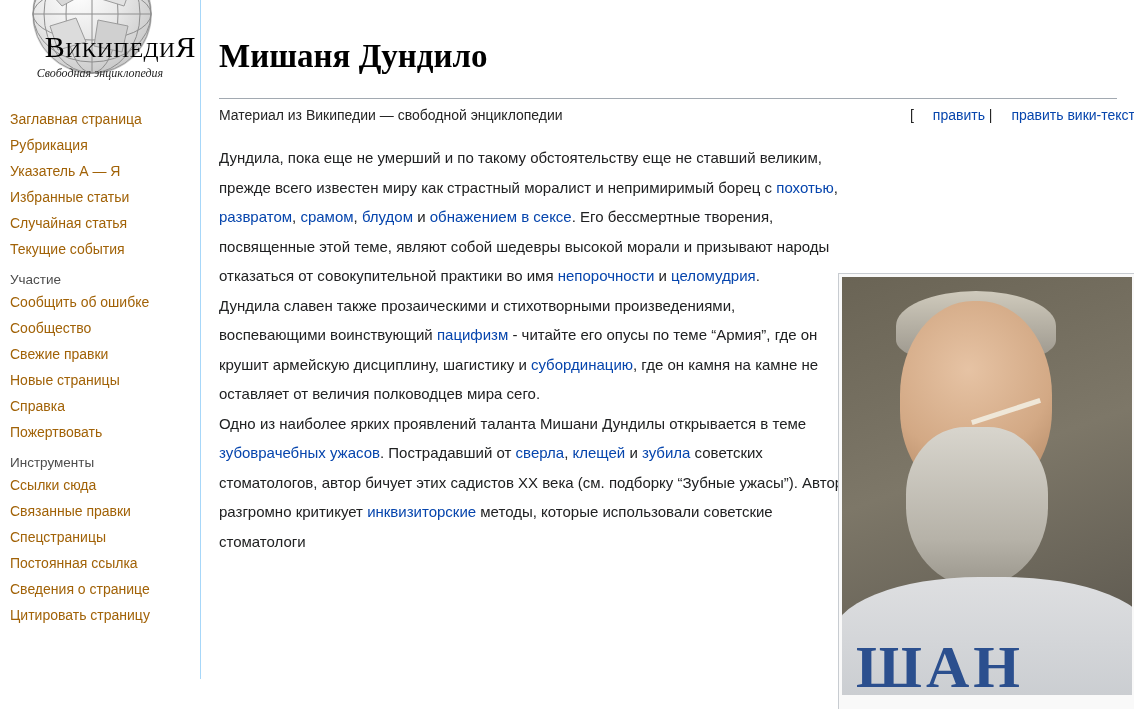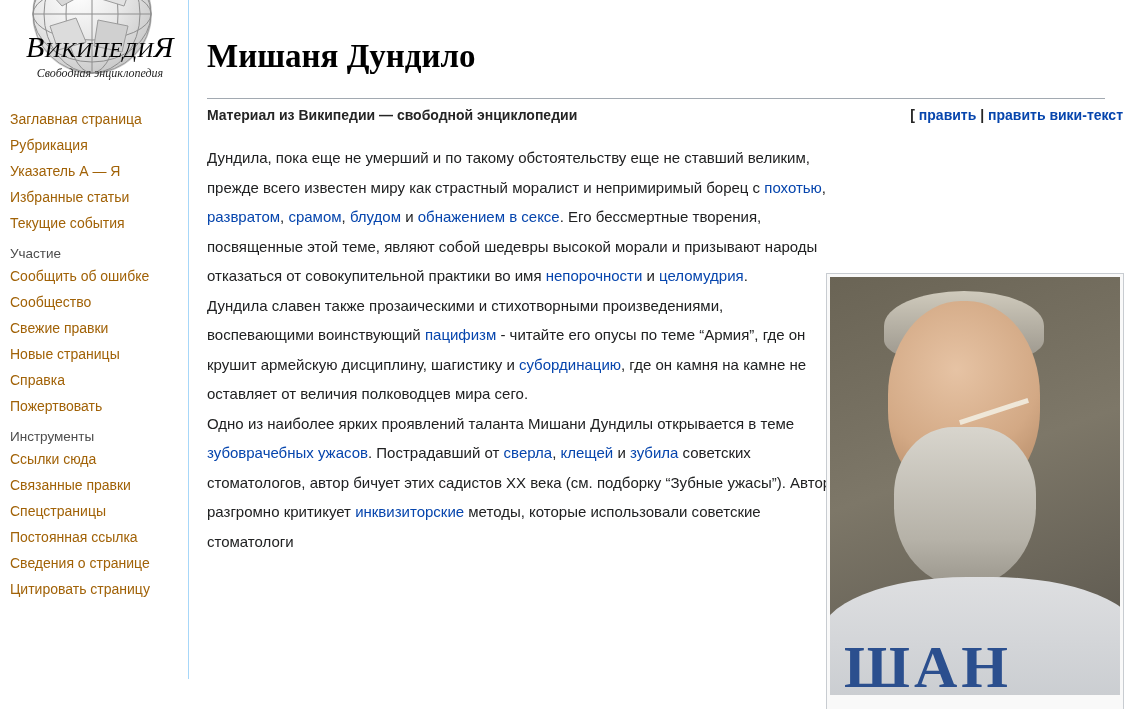"ВИКИПЕДИЯ" .wordmark { font-style: italic -> none; text-align: center -> right }
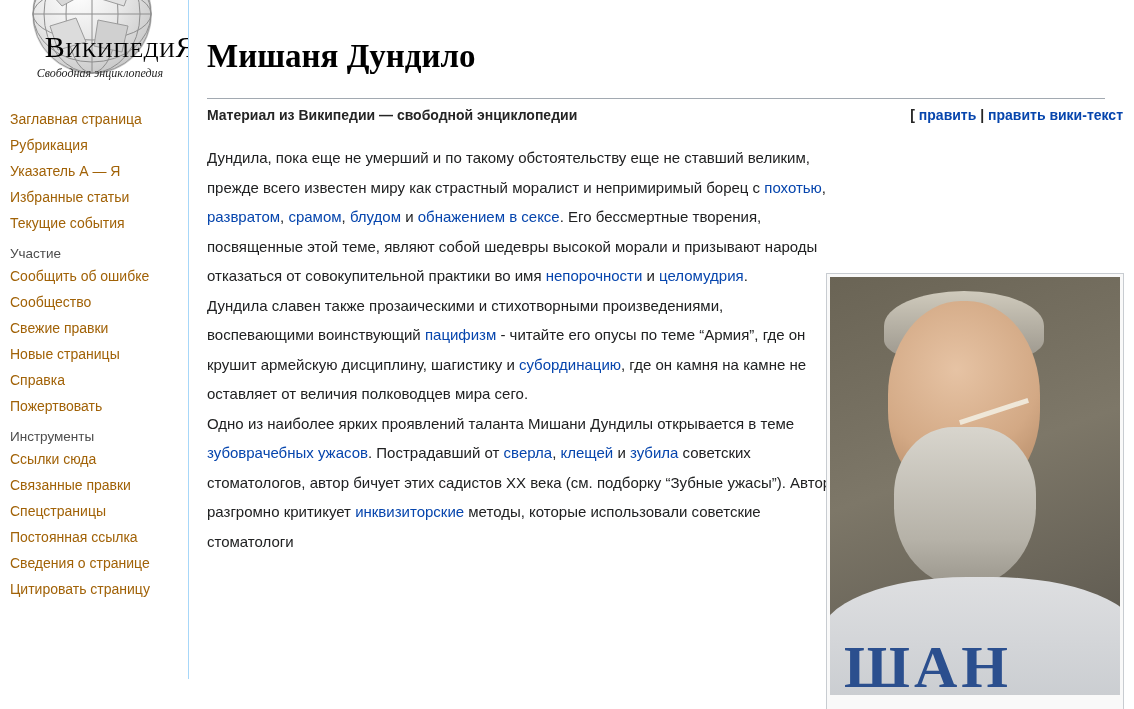"Мишаня Дундило" #content { left: 188px -> 200px }
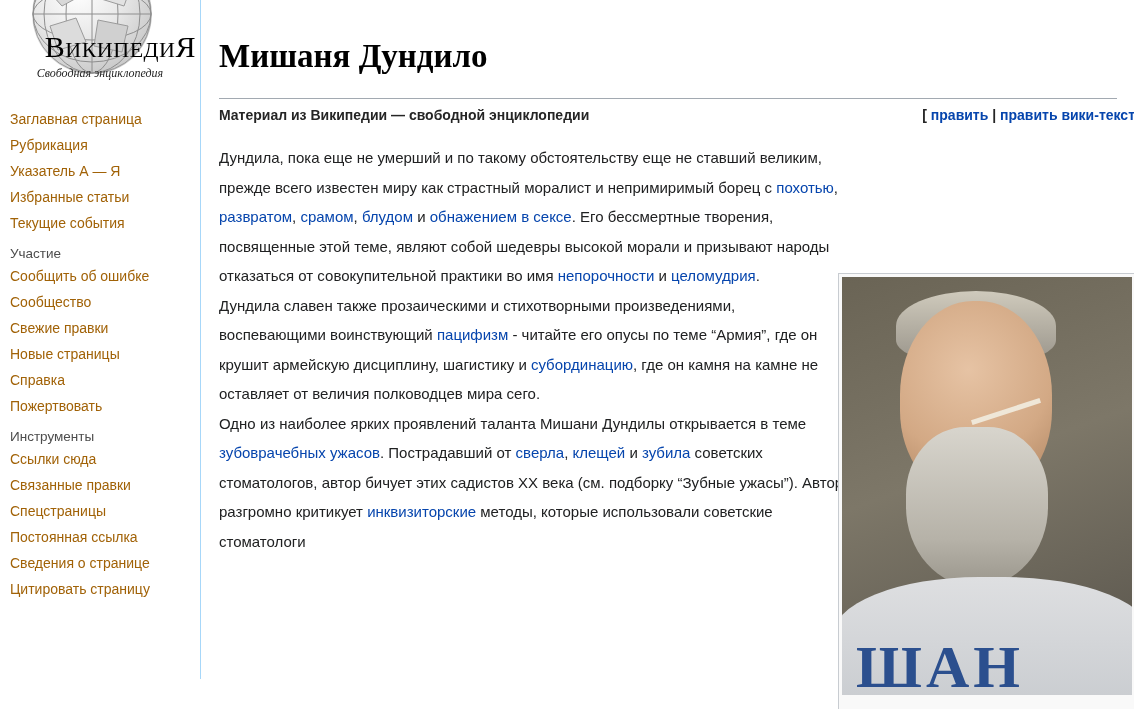"Материал из Википедии — свободной" #subline-row { font-weight: bold -> none }
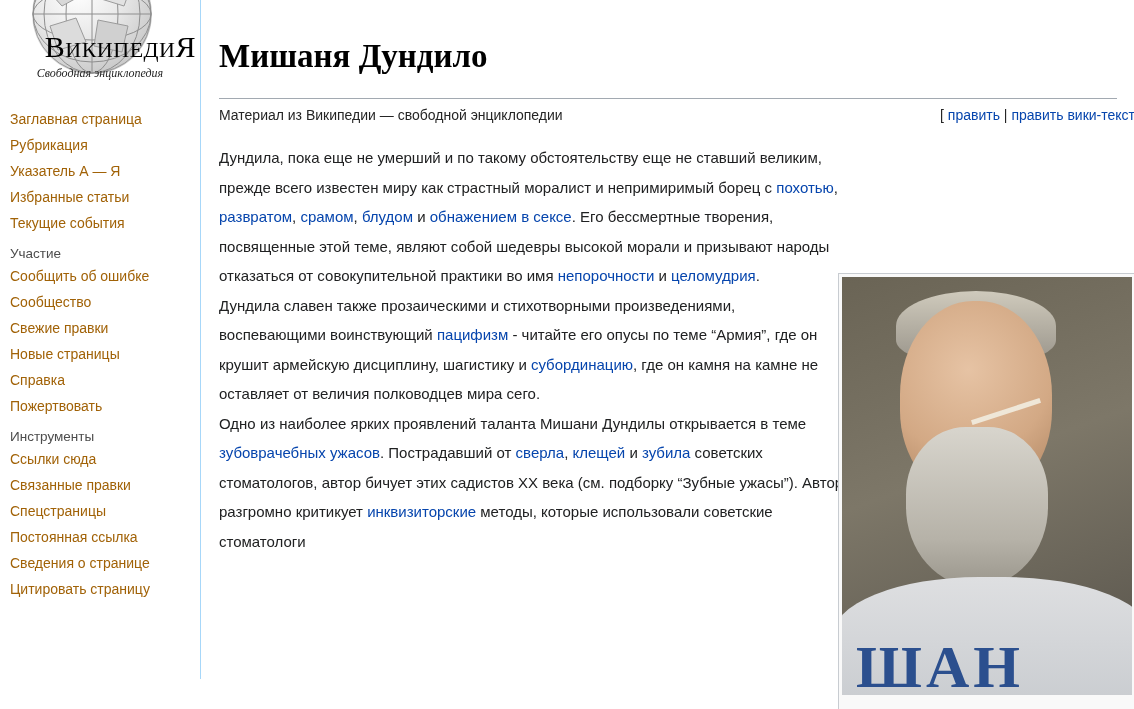"править" #edit-links a { margin-left: none -> 15px }
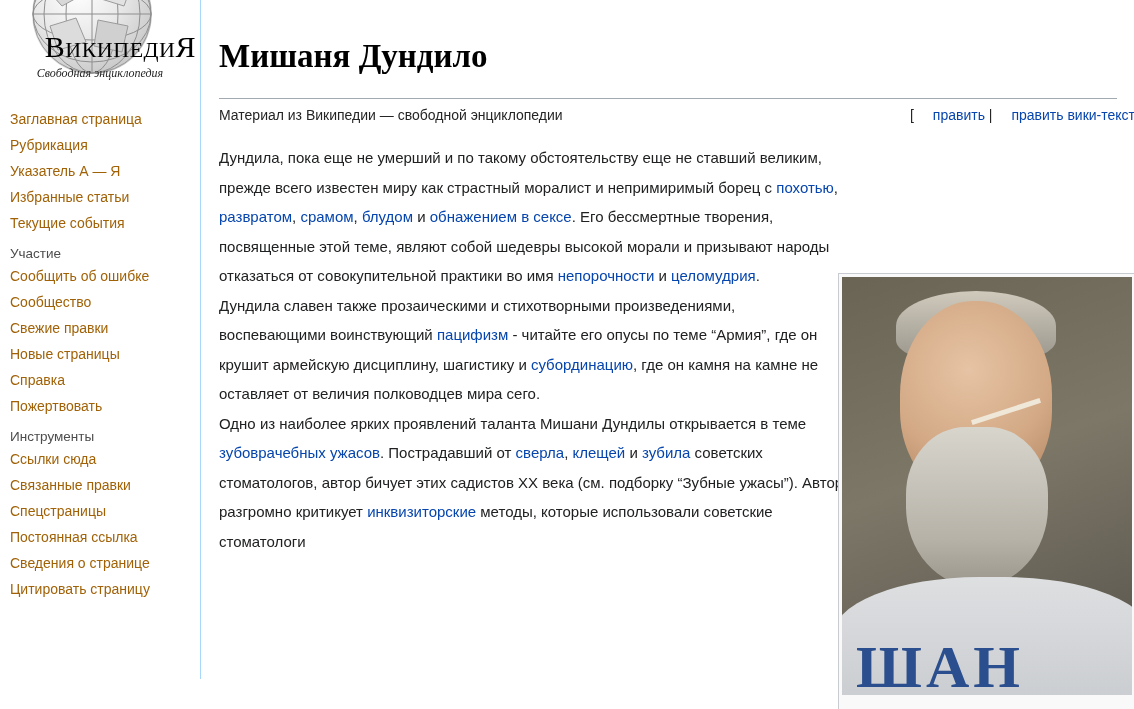"Случайная статья" a.nav-link { html: none -> <a>Случайная статья</a> }
